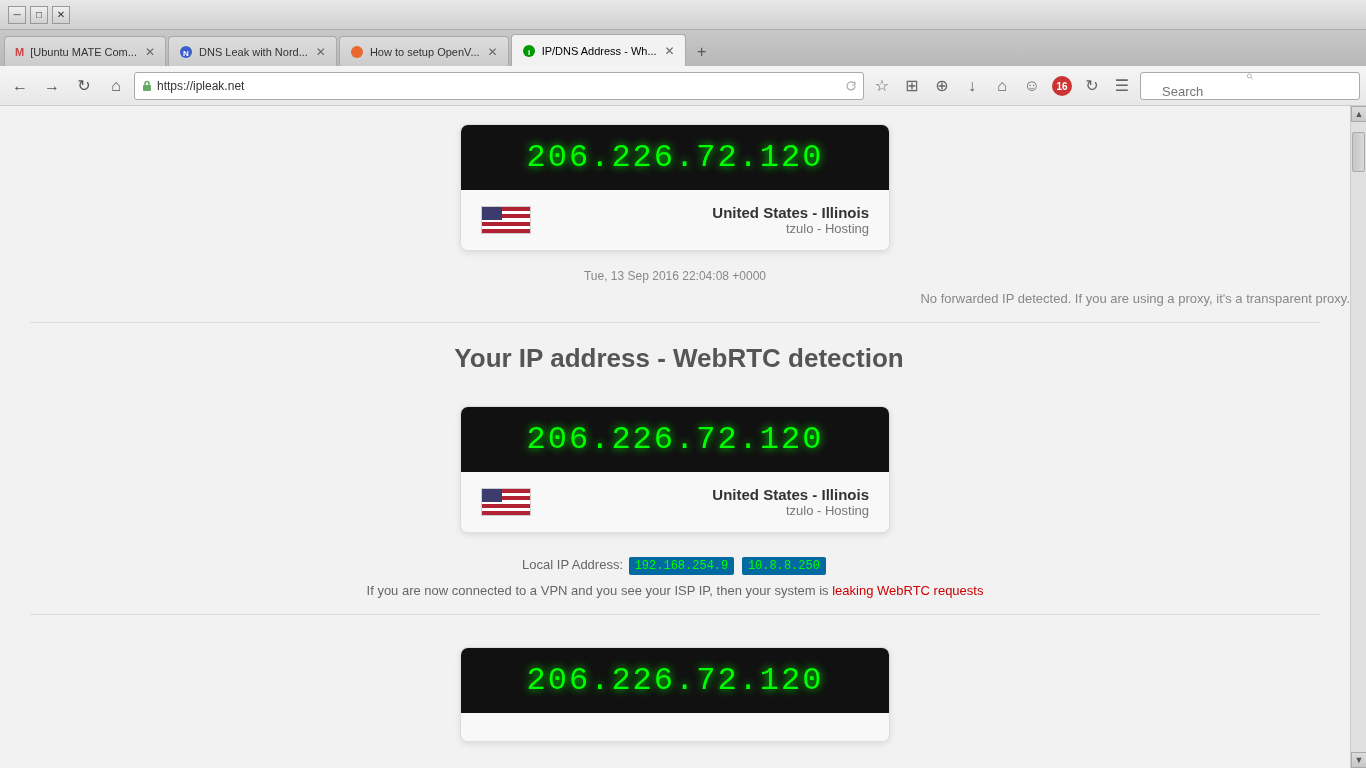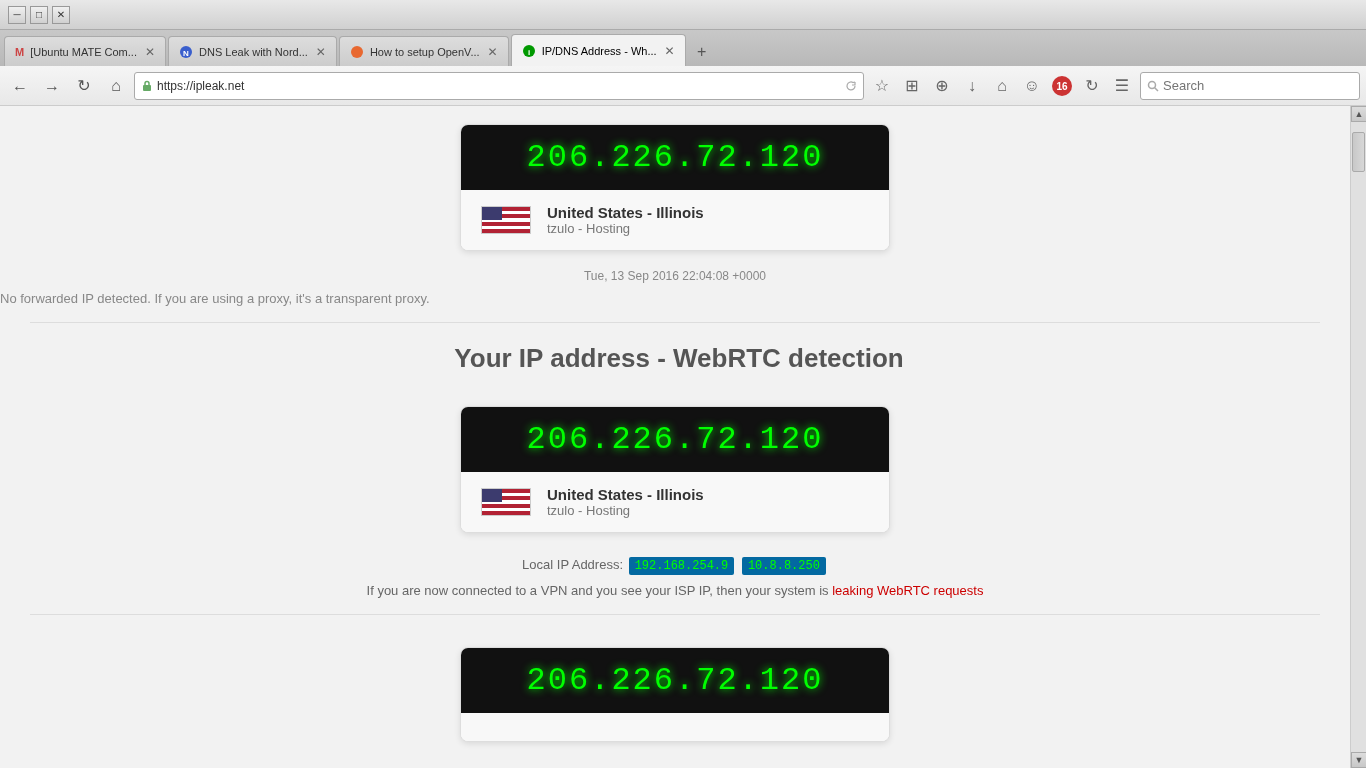"Search" .search-bar-wrap { flex-direction: none -> column }
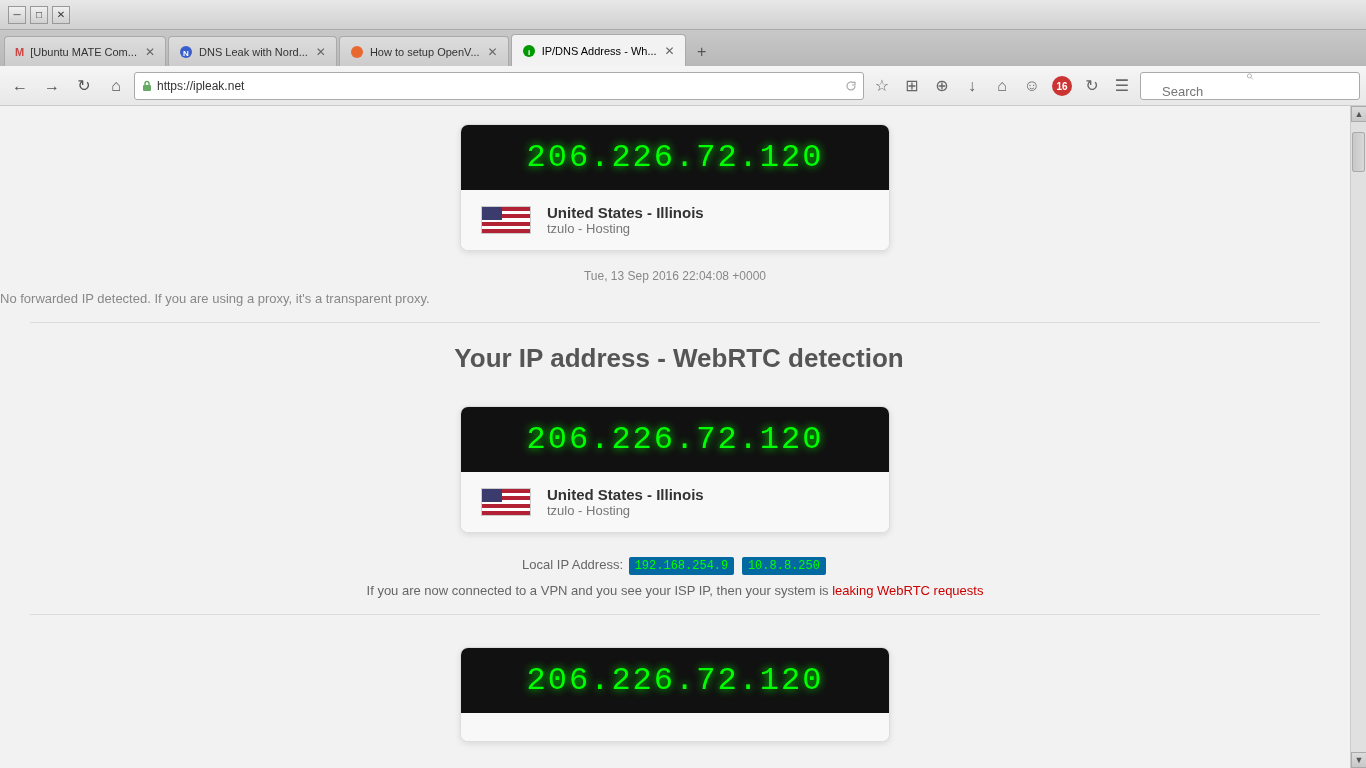"United States - Illinois" .location-info { text-align: none -> right }
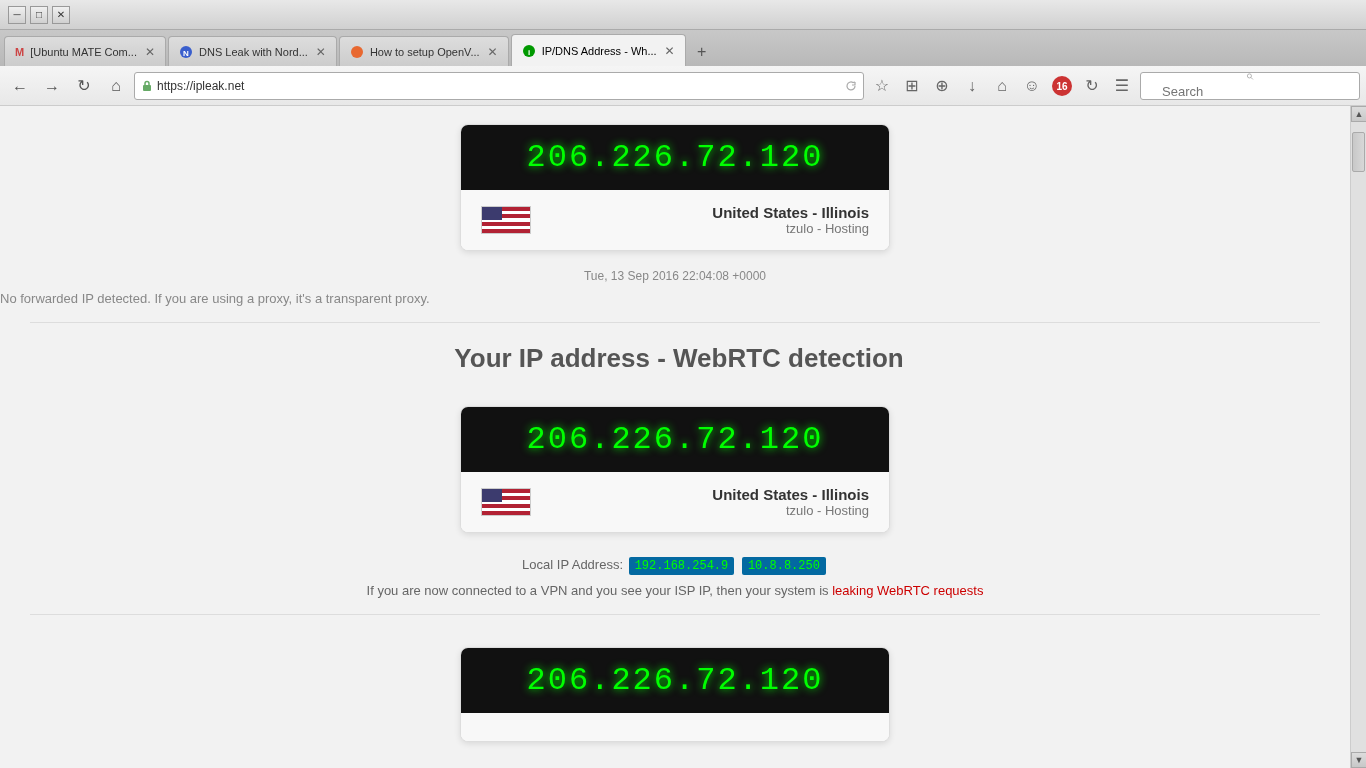"No forwarded IP detected. If" .no-forward-text { text-align: left -> right }
